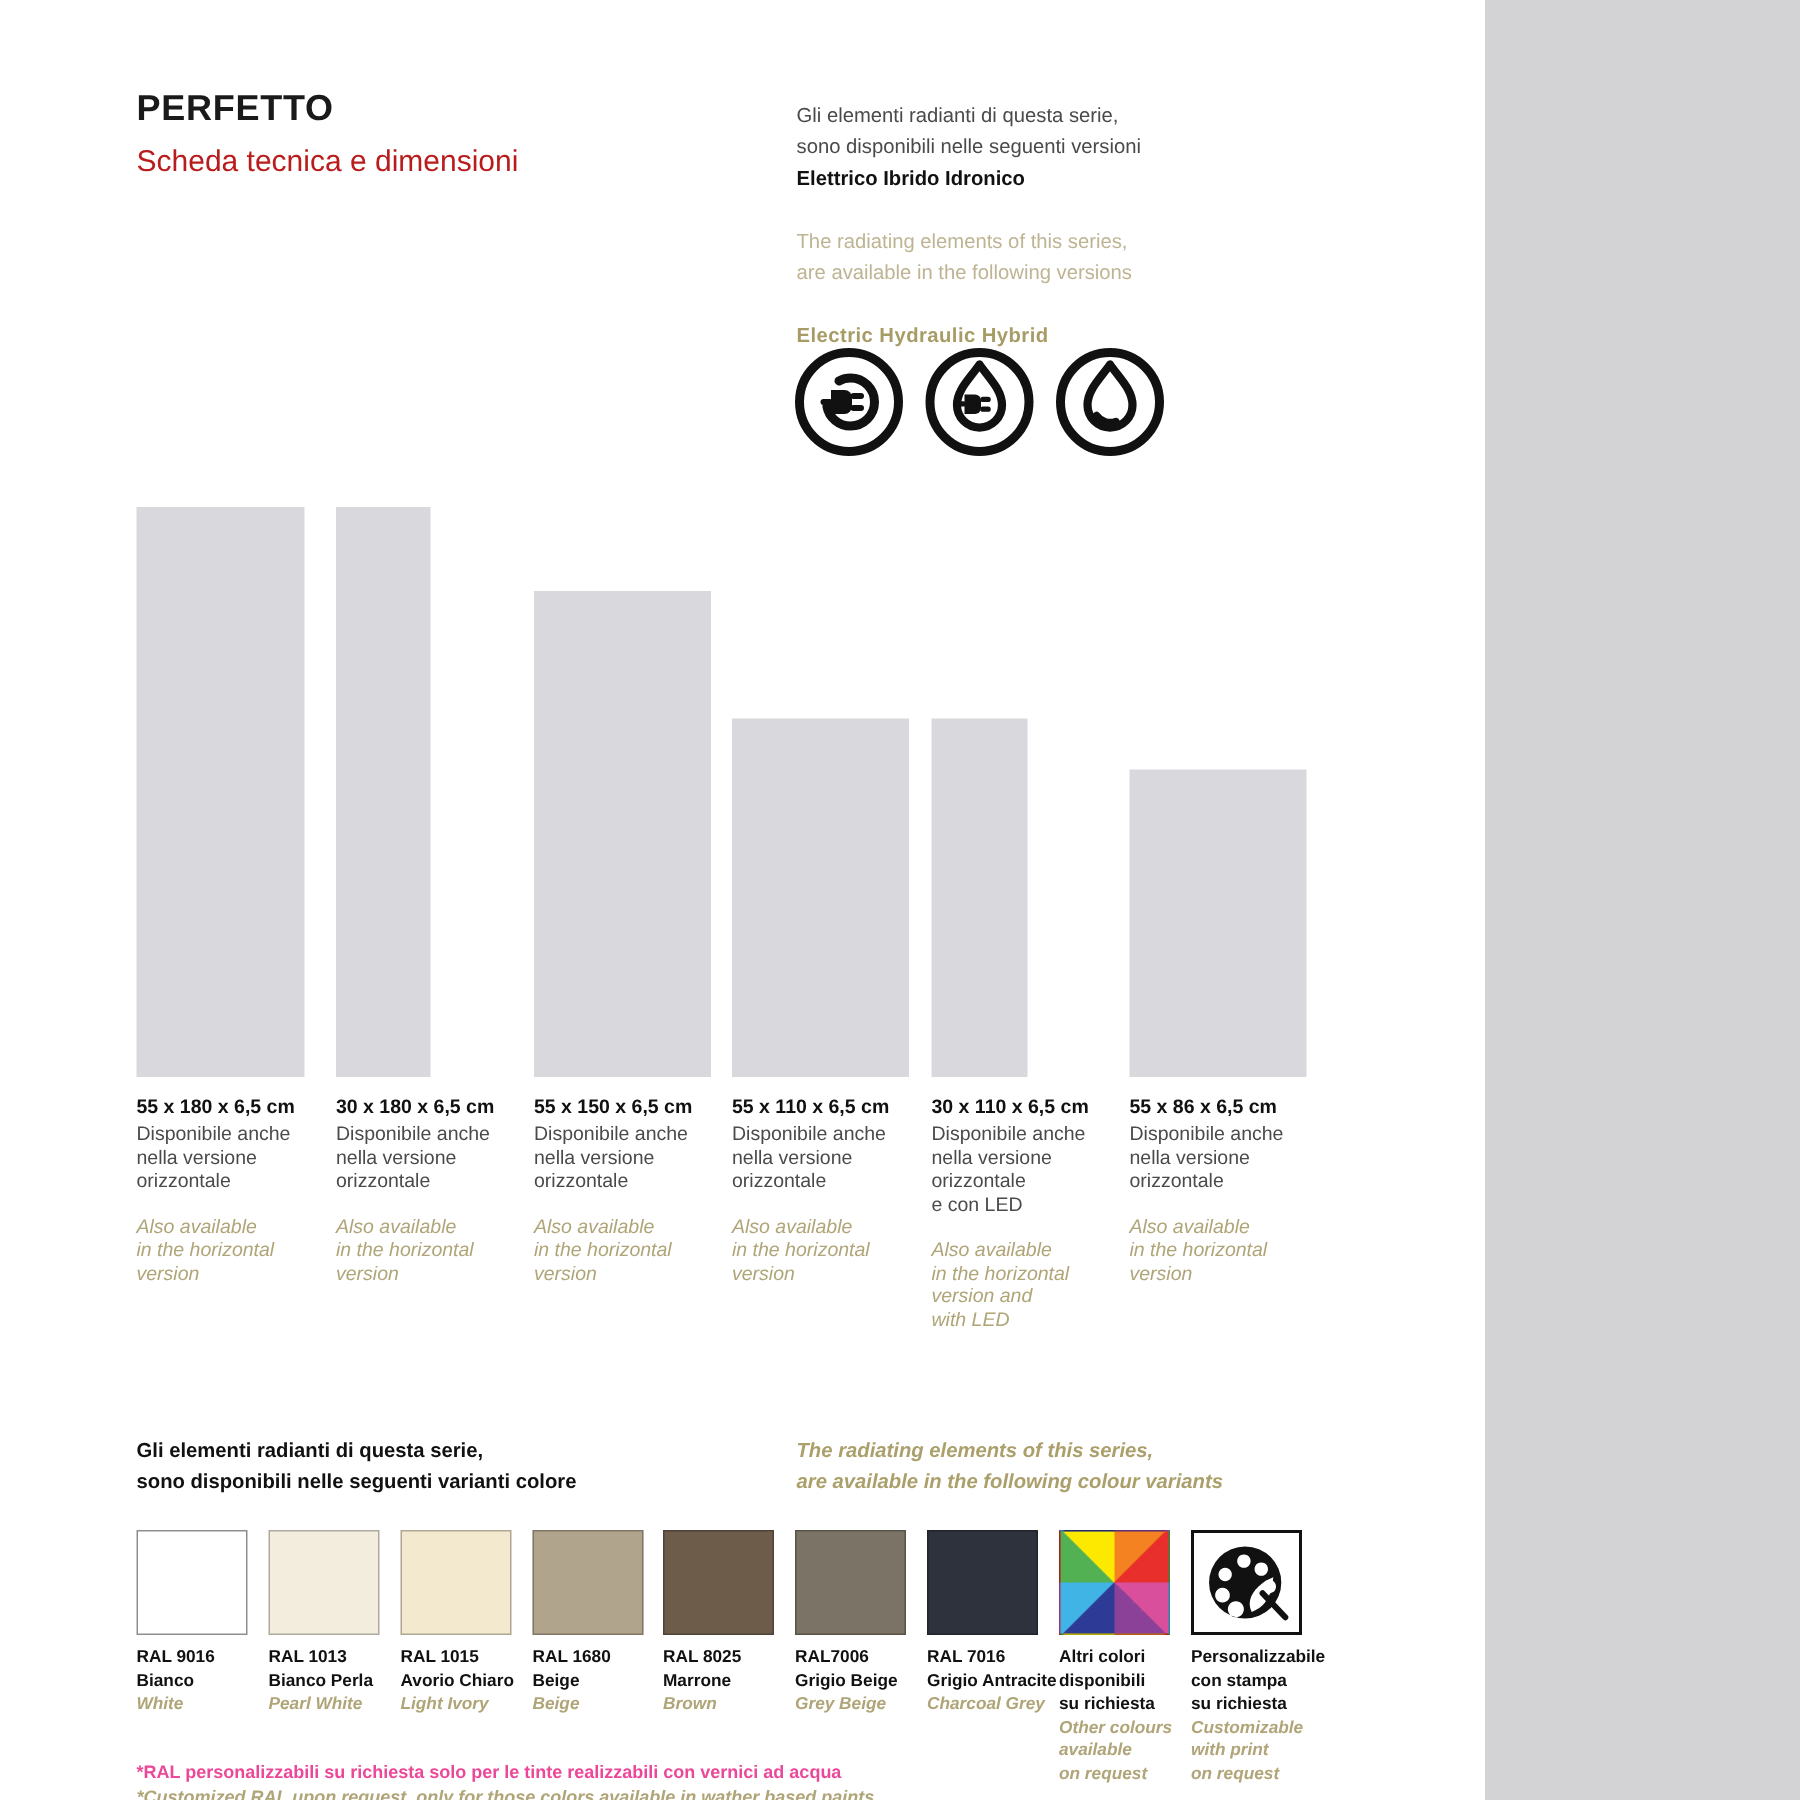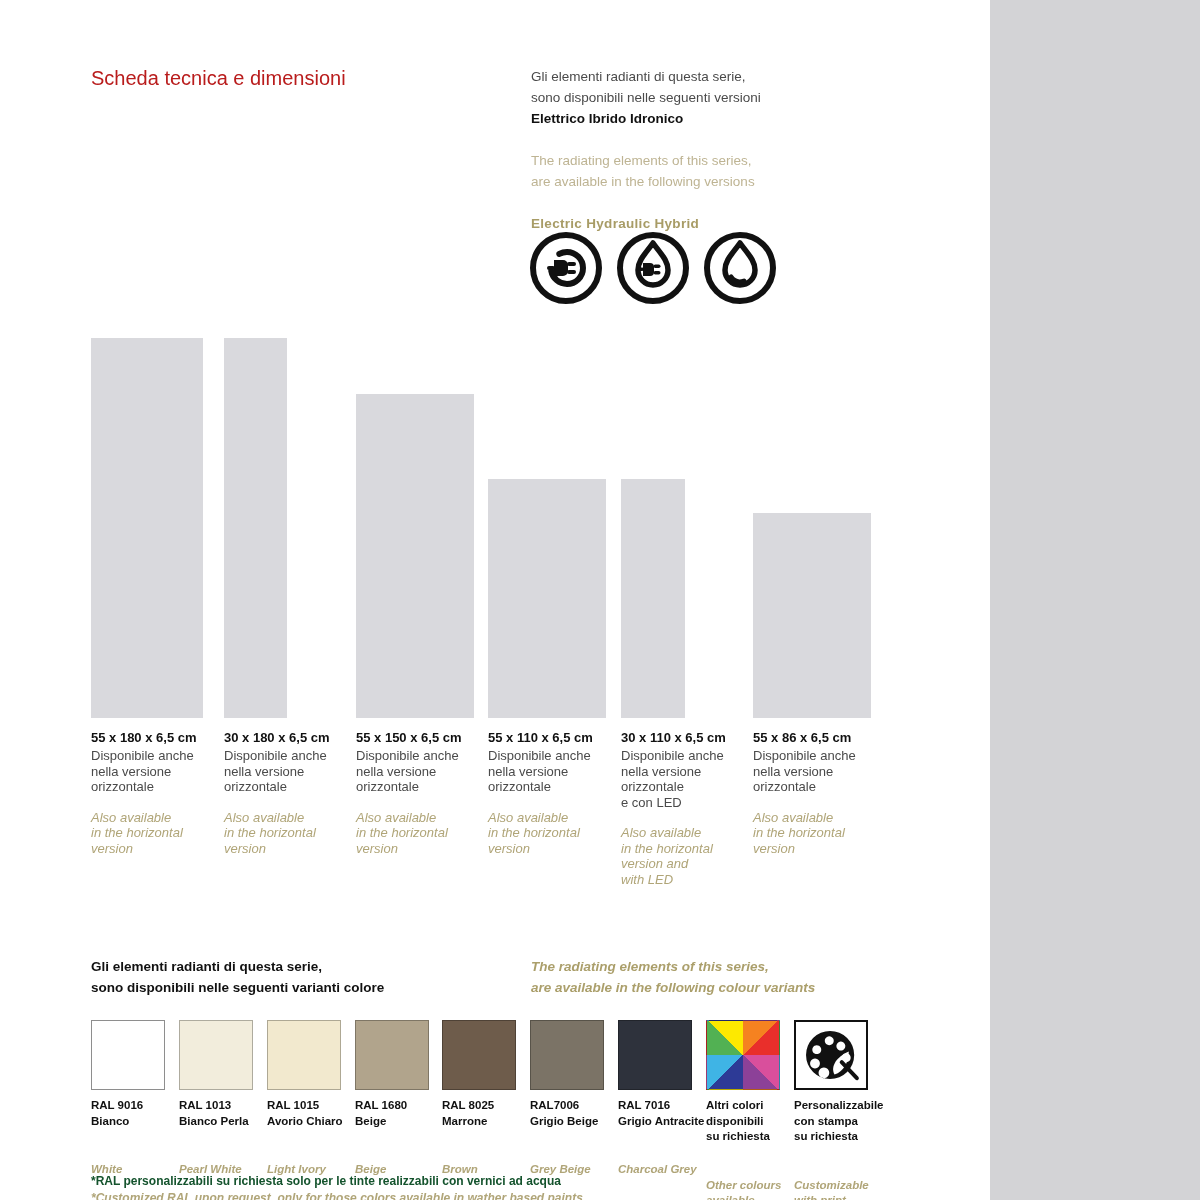"PERFETTO" div.hdr-title { html: none -> <div>PERFETTO</div> }
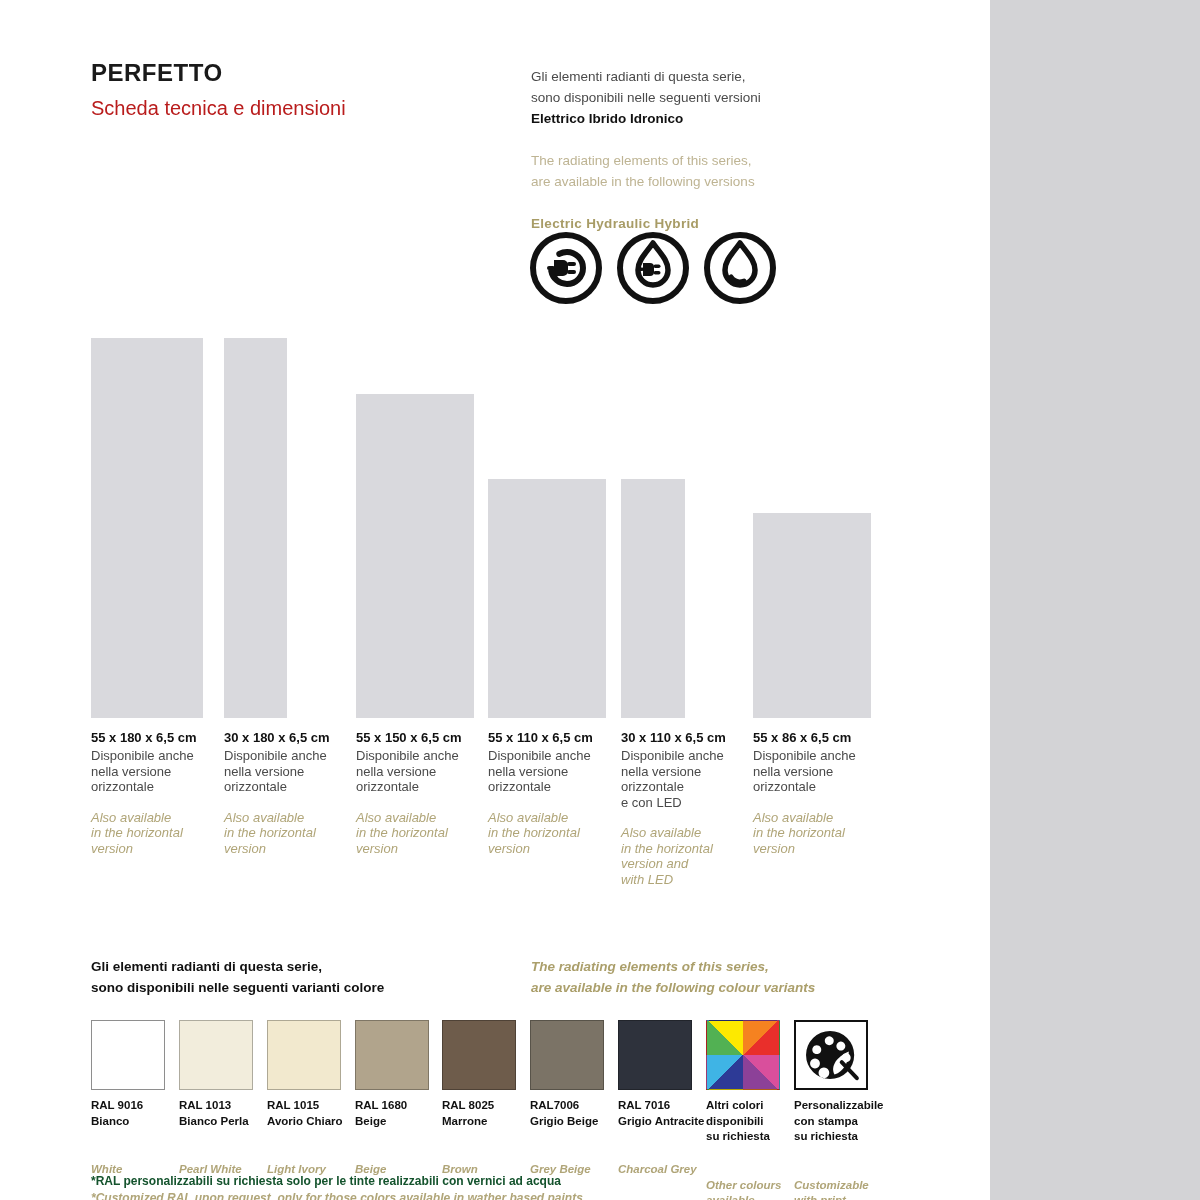"White" .sw-en { margin-top: 33px -> none }
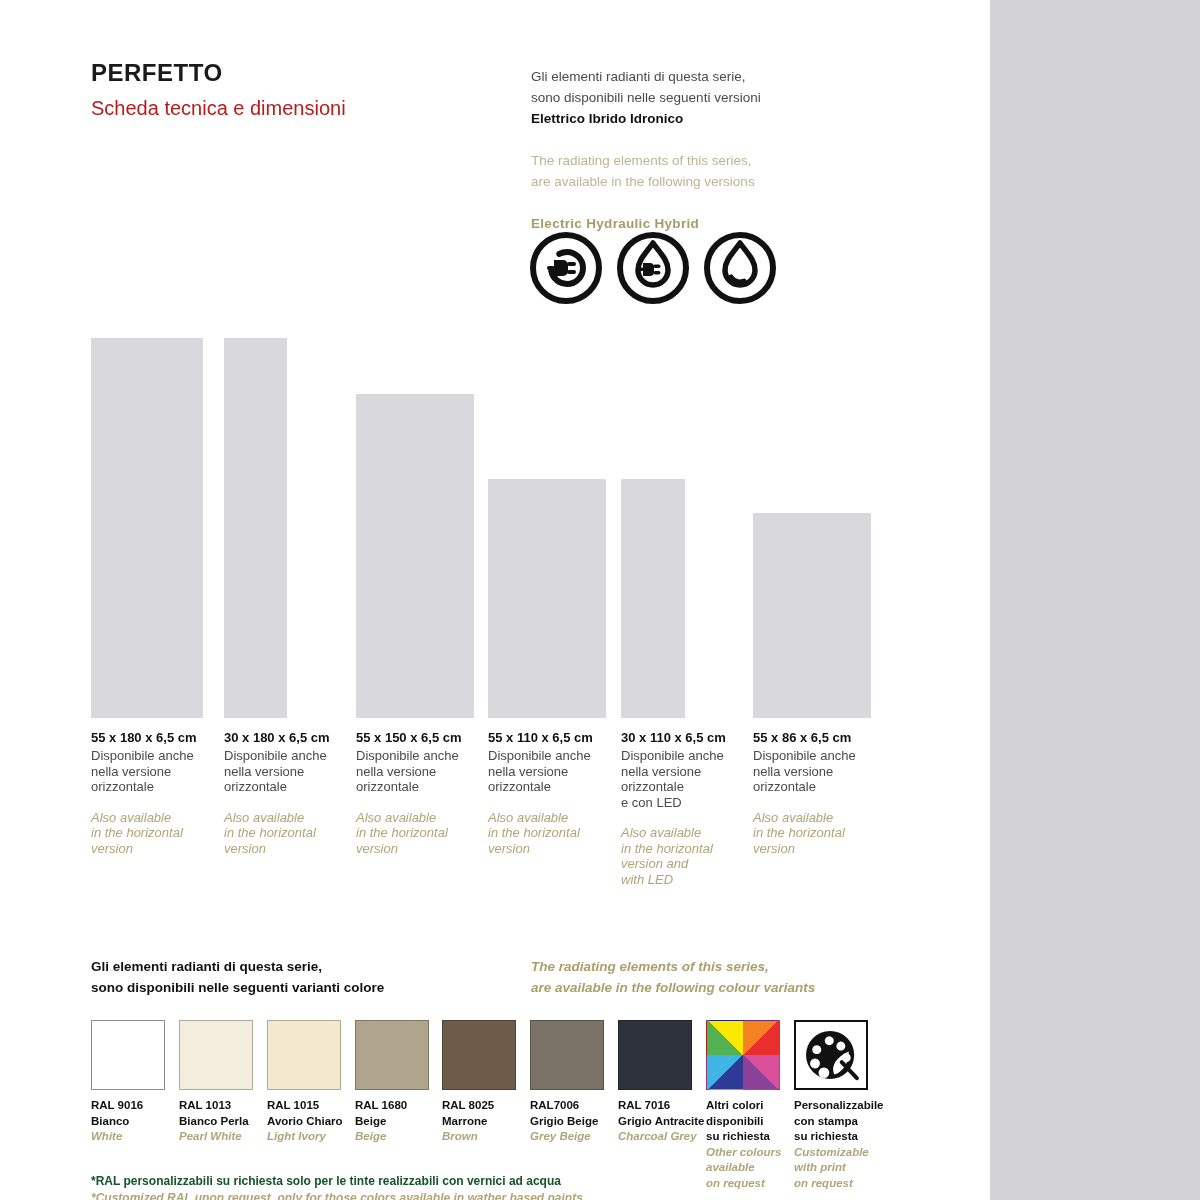"*RAL personalizzabili su richiesta solo" .foot-it { color: #14532d -> #ec4899 }
